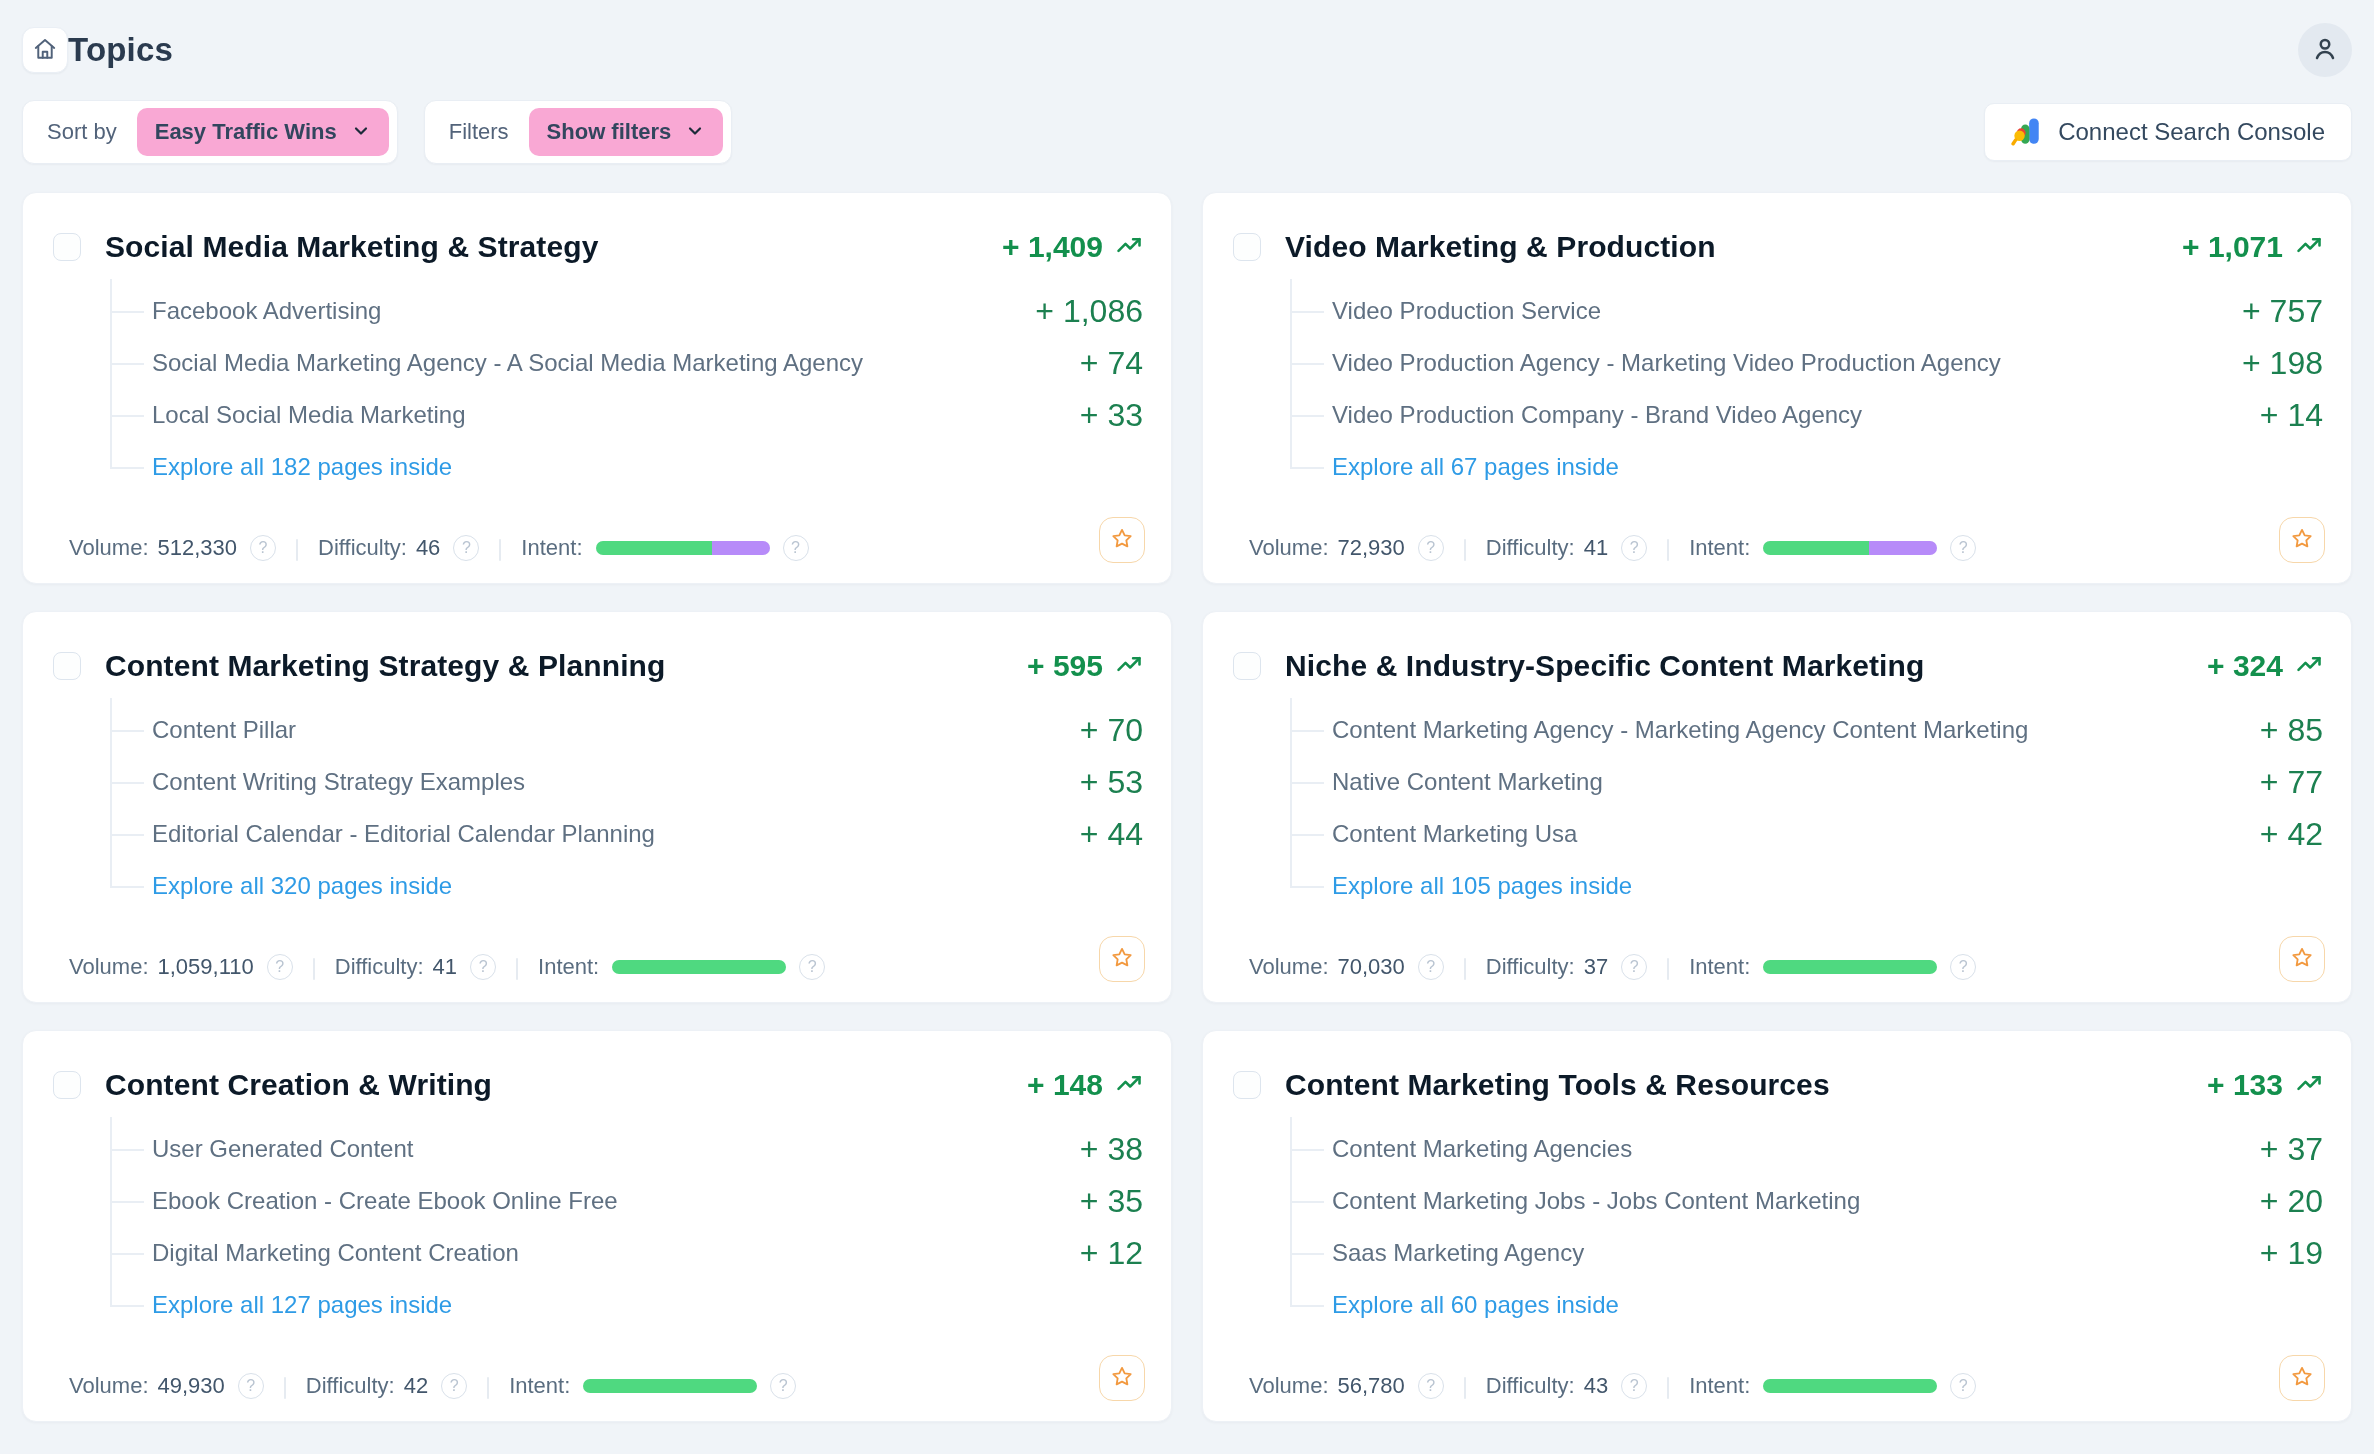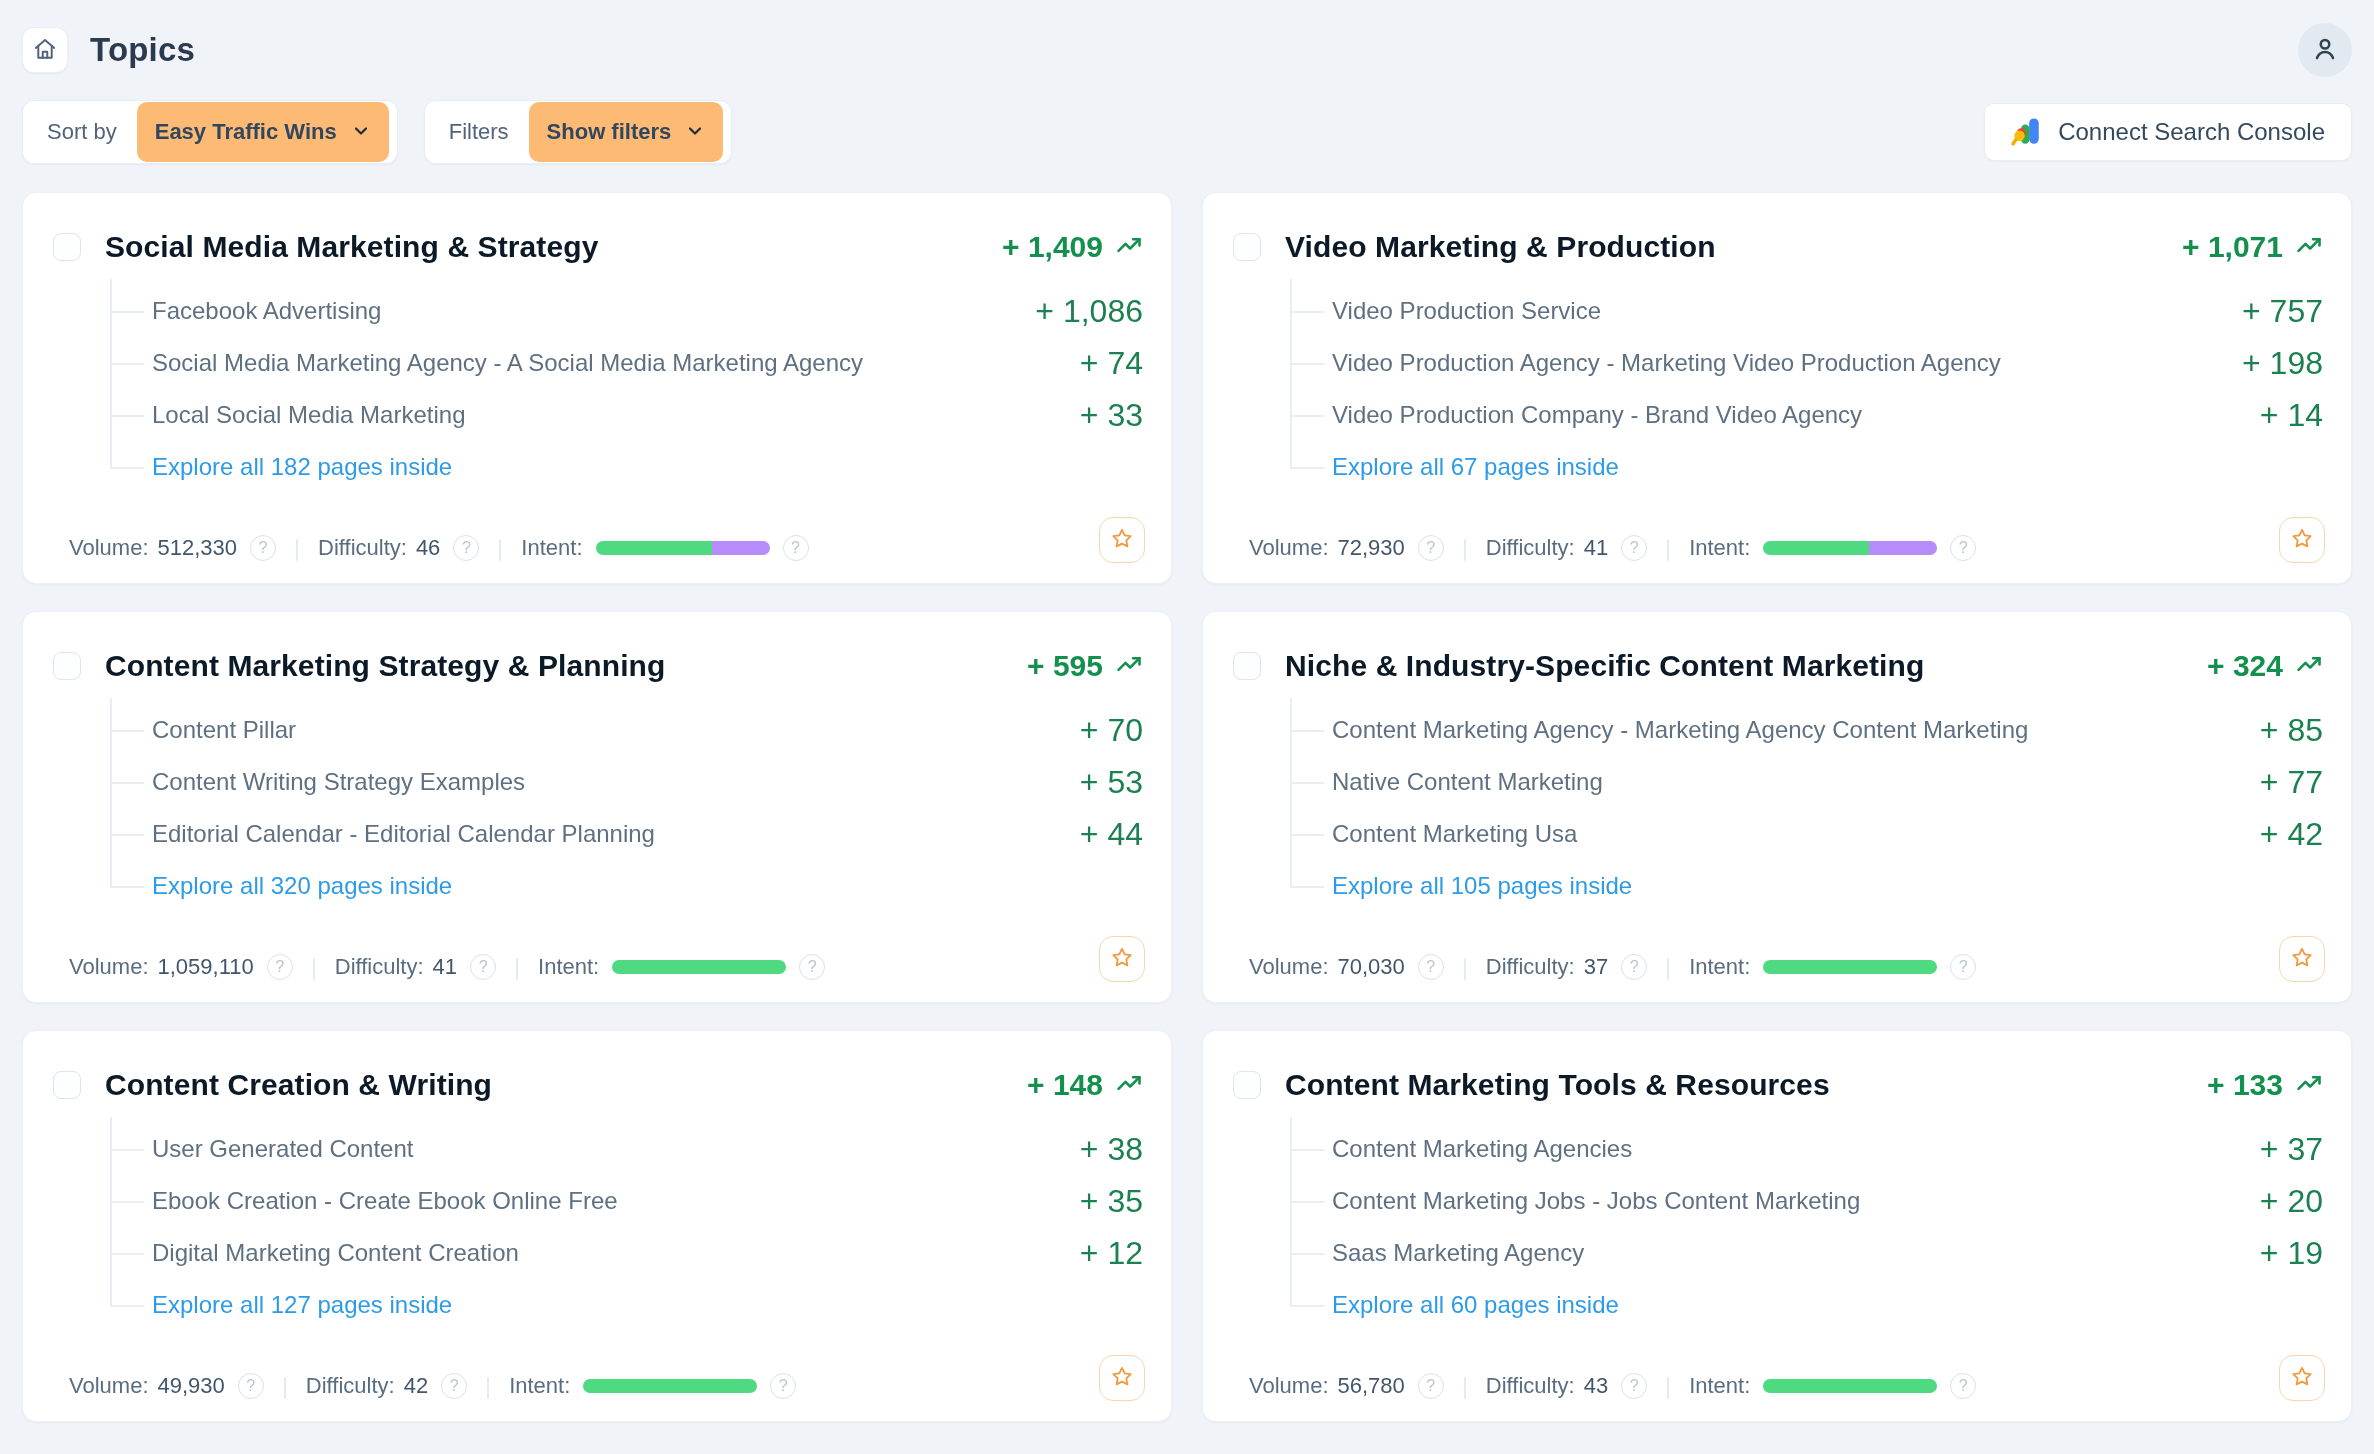"Topics" .header-left { gap: 22px -> none }
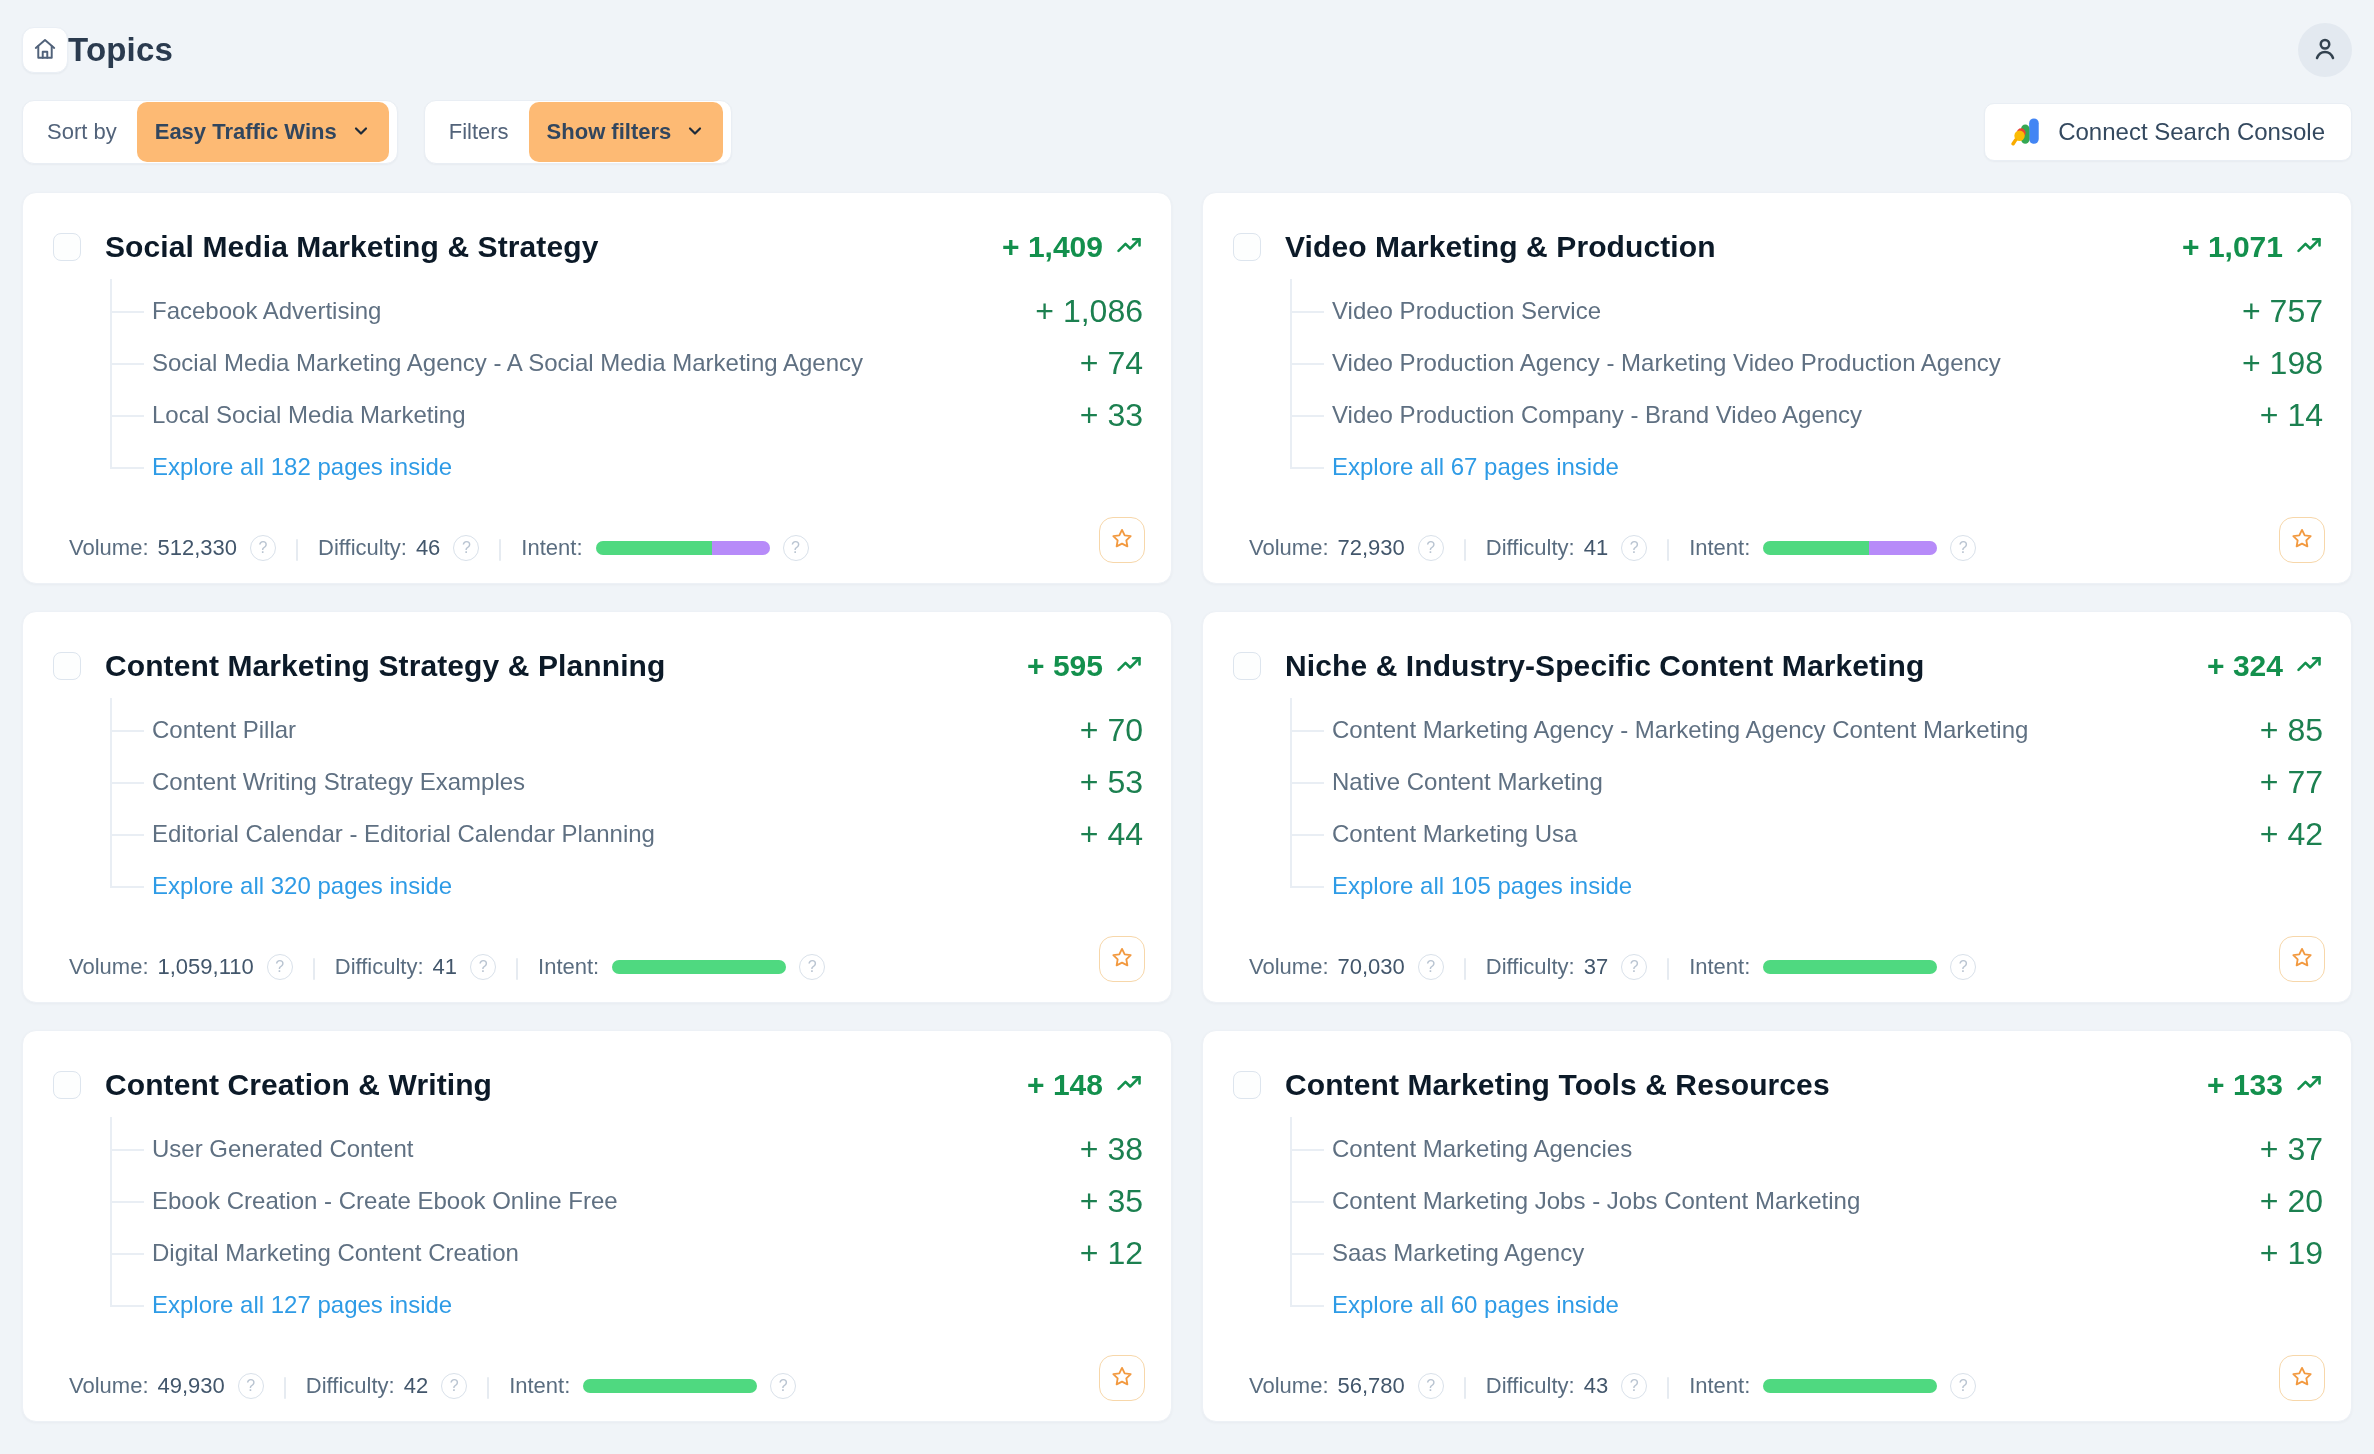"Easy Traffic Wins" .pill { background: #fdba74 -> #f9a8d4; height: 60px -> 48px }
